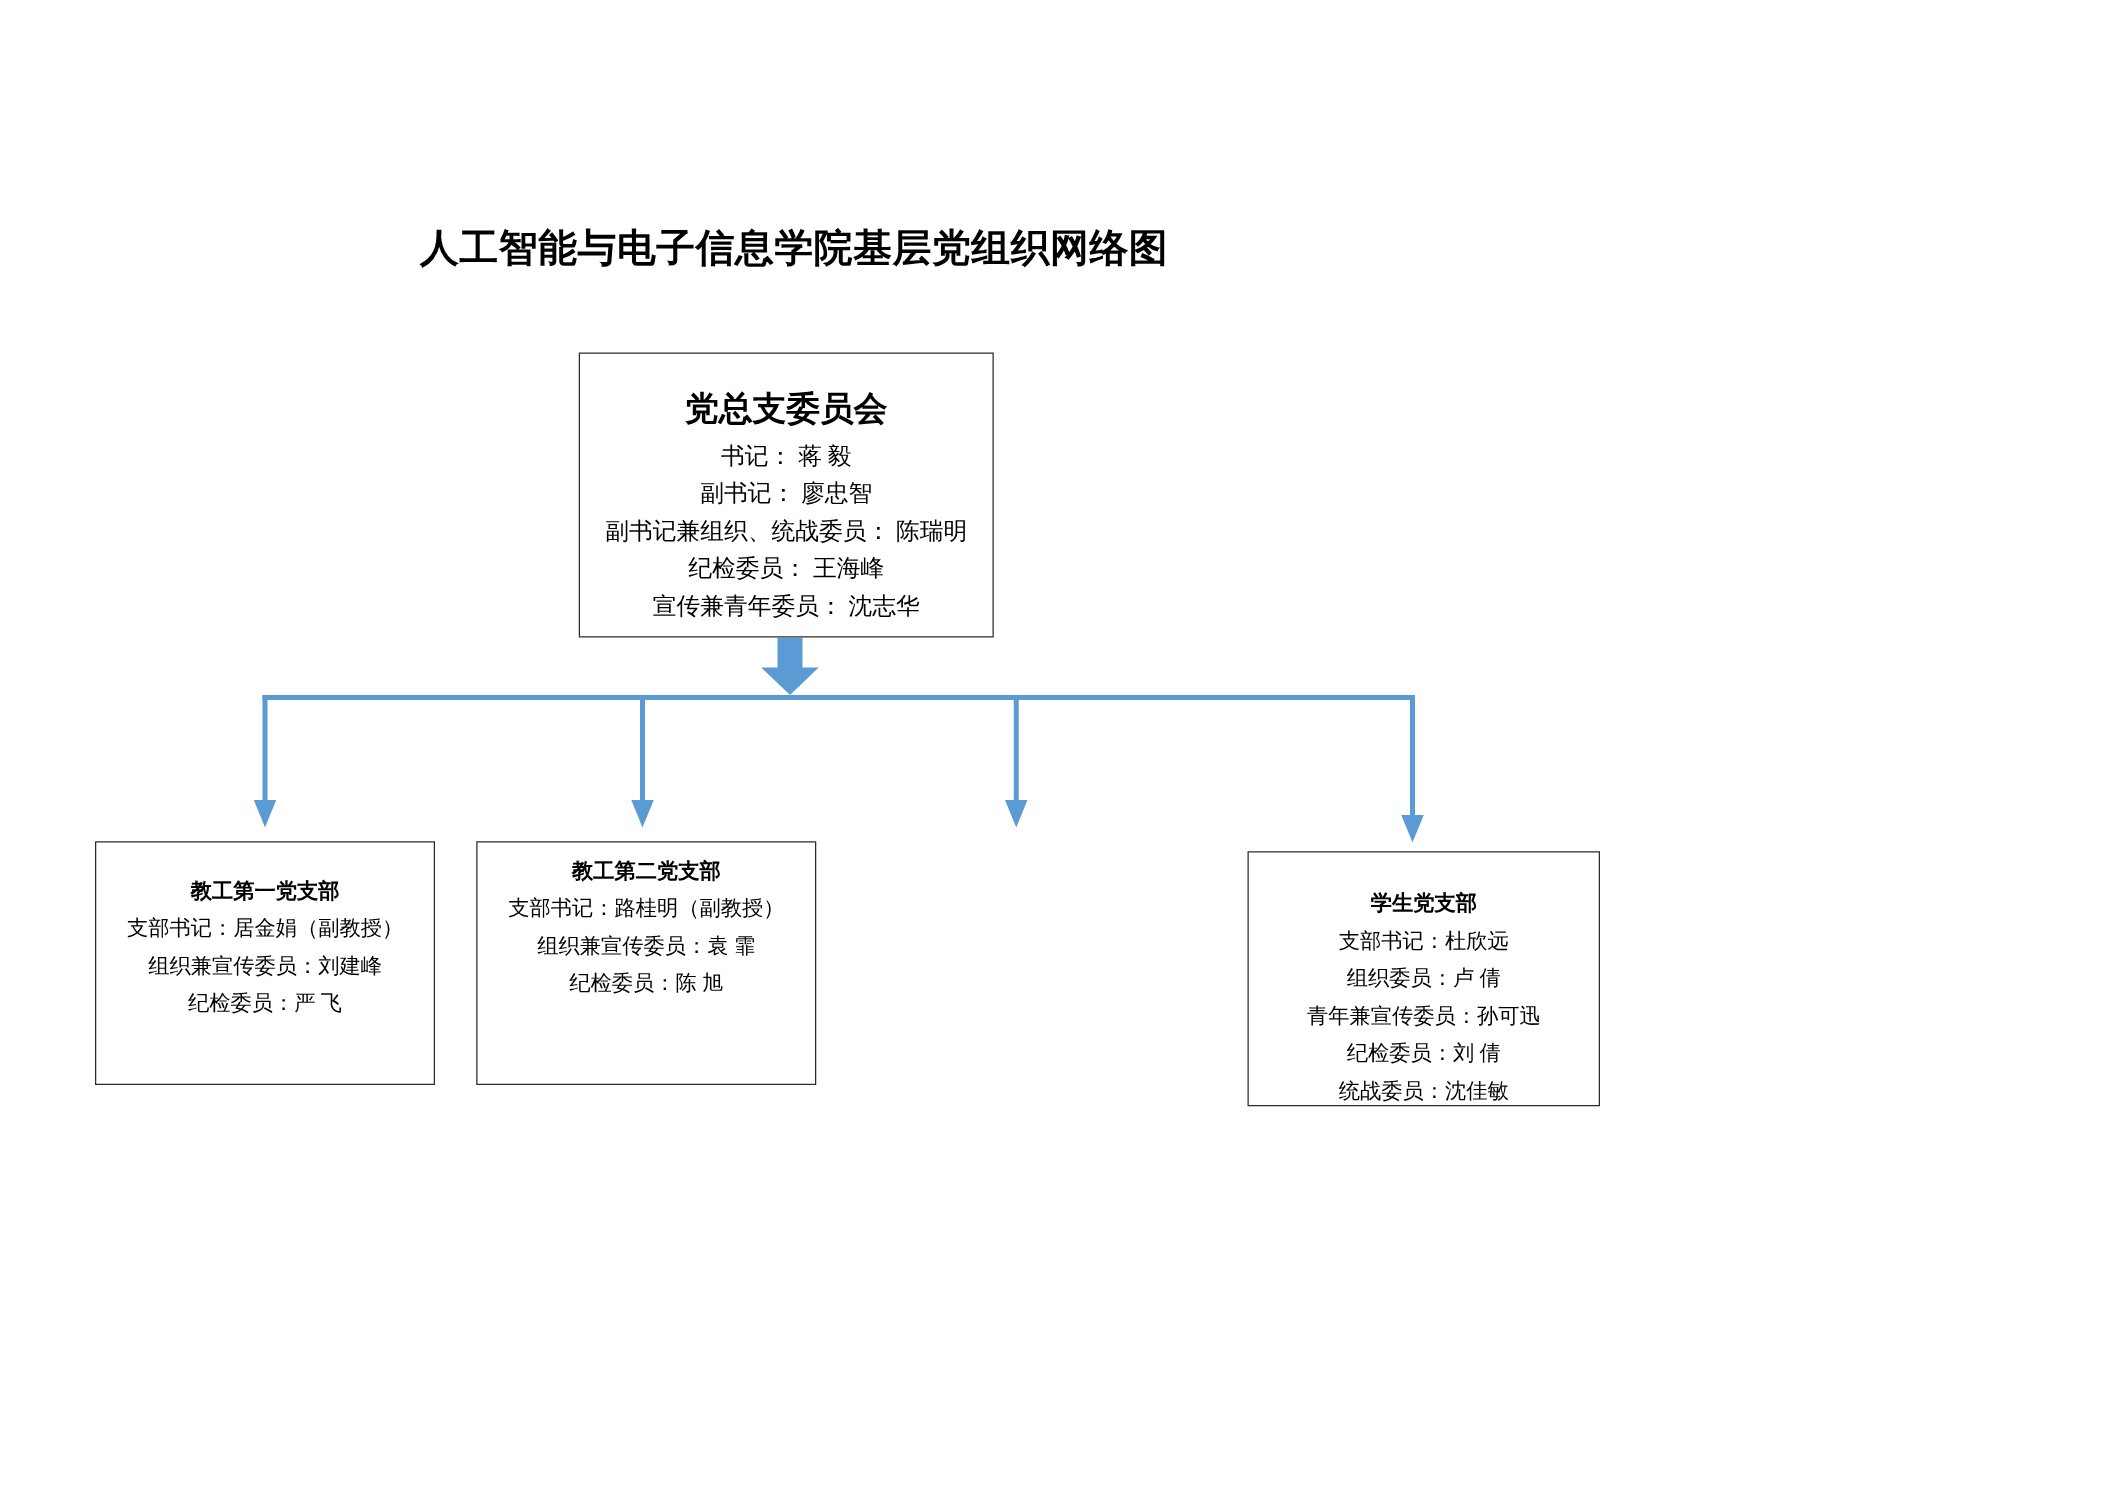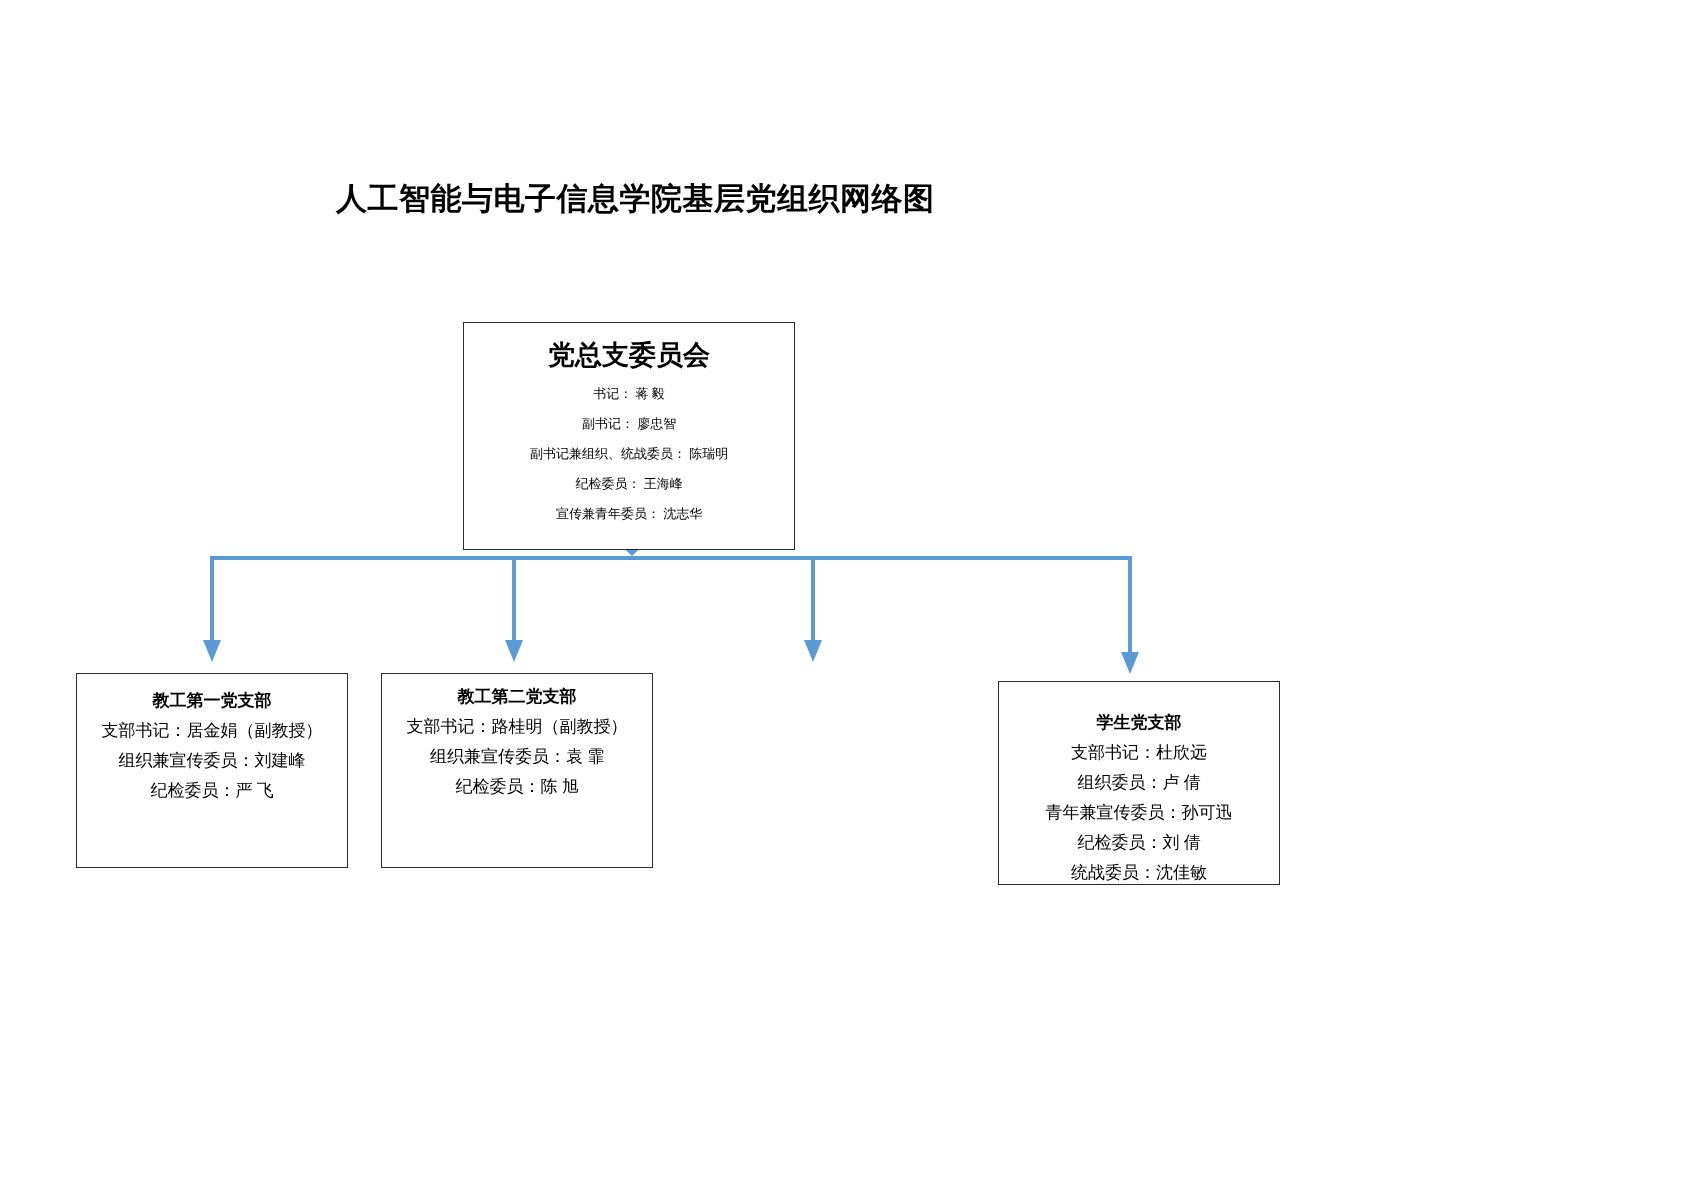"党总支委员会" #root-box { margin-top: 40px -> none; padding-top: 12px -> 24px }
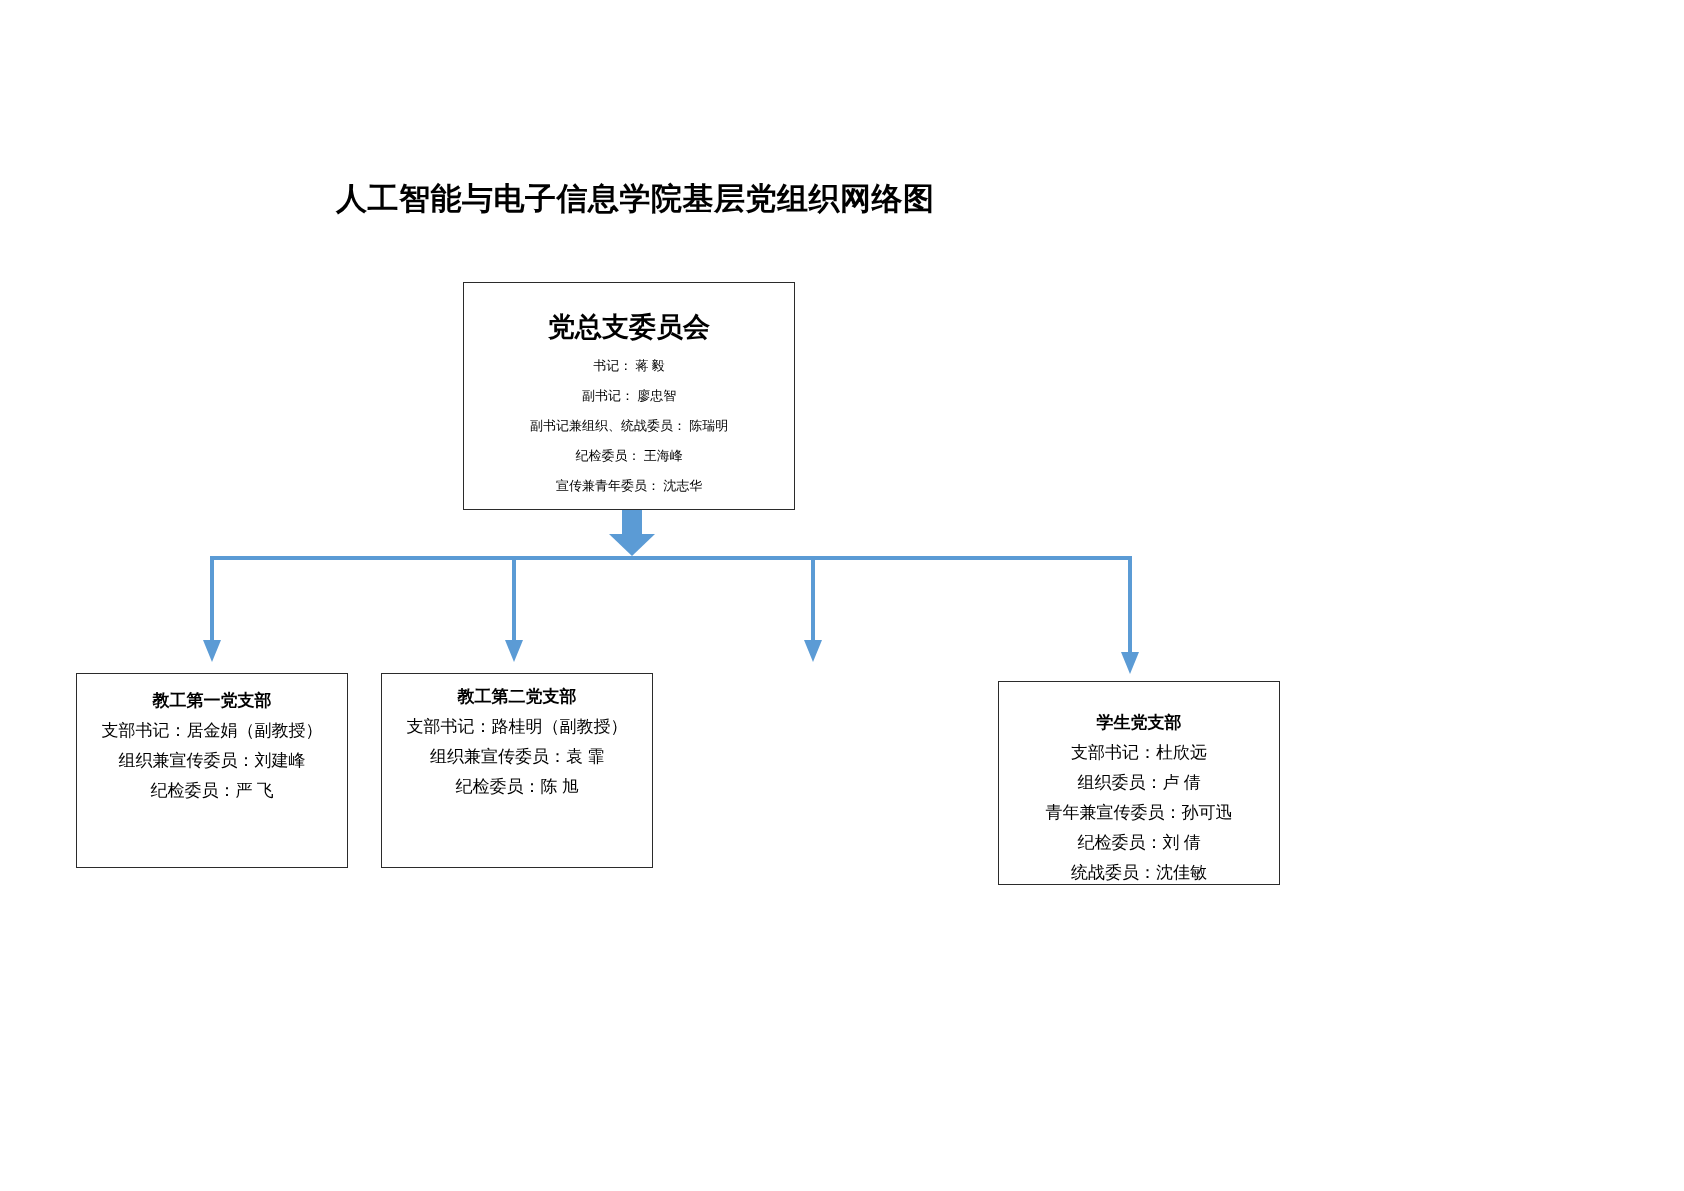"书记： 蒋 毅" #root-box .node-line { font-size: 13px -> 19px }
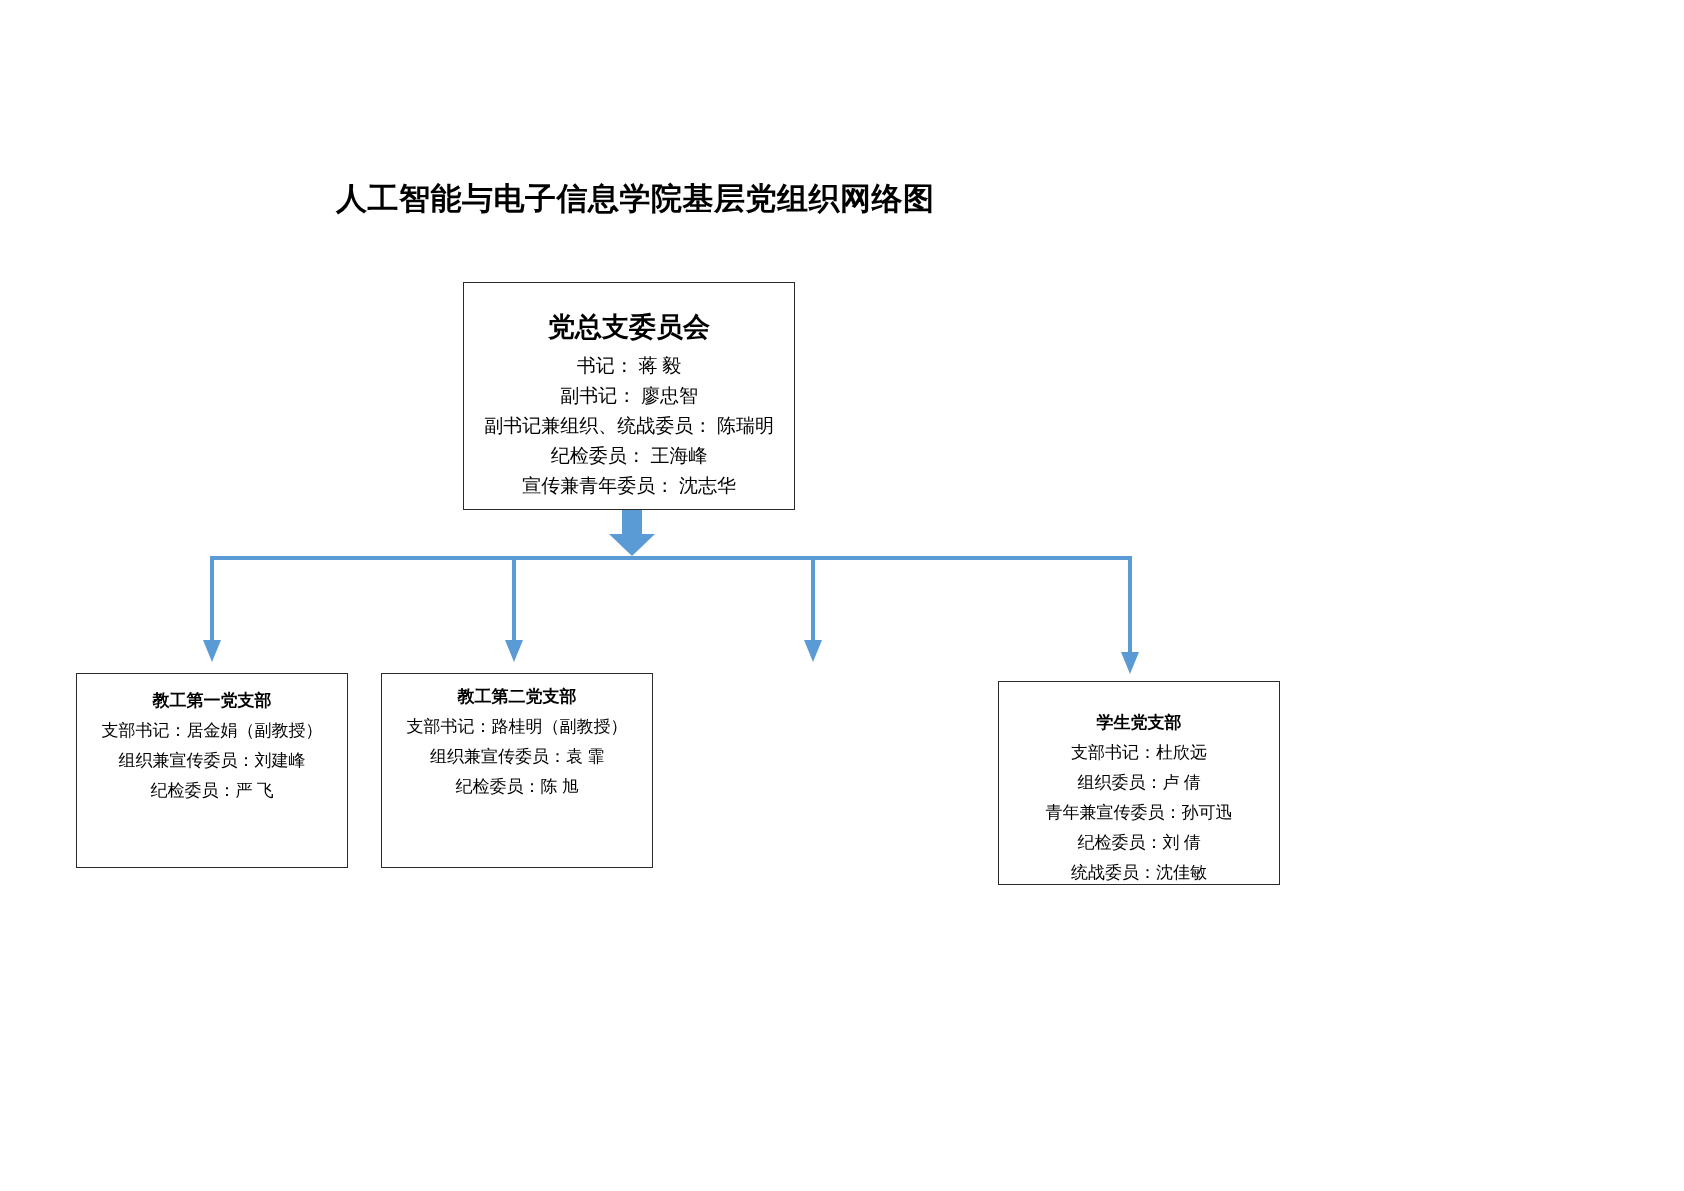"教工第一党支部" #child-box-0 { padding-top: 12px -> 24px }
